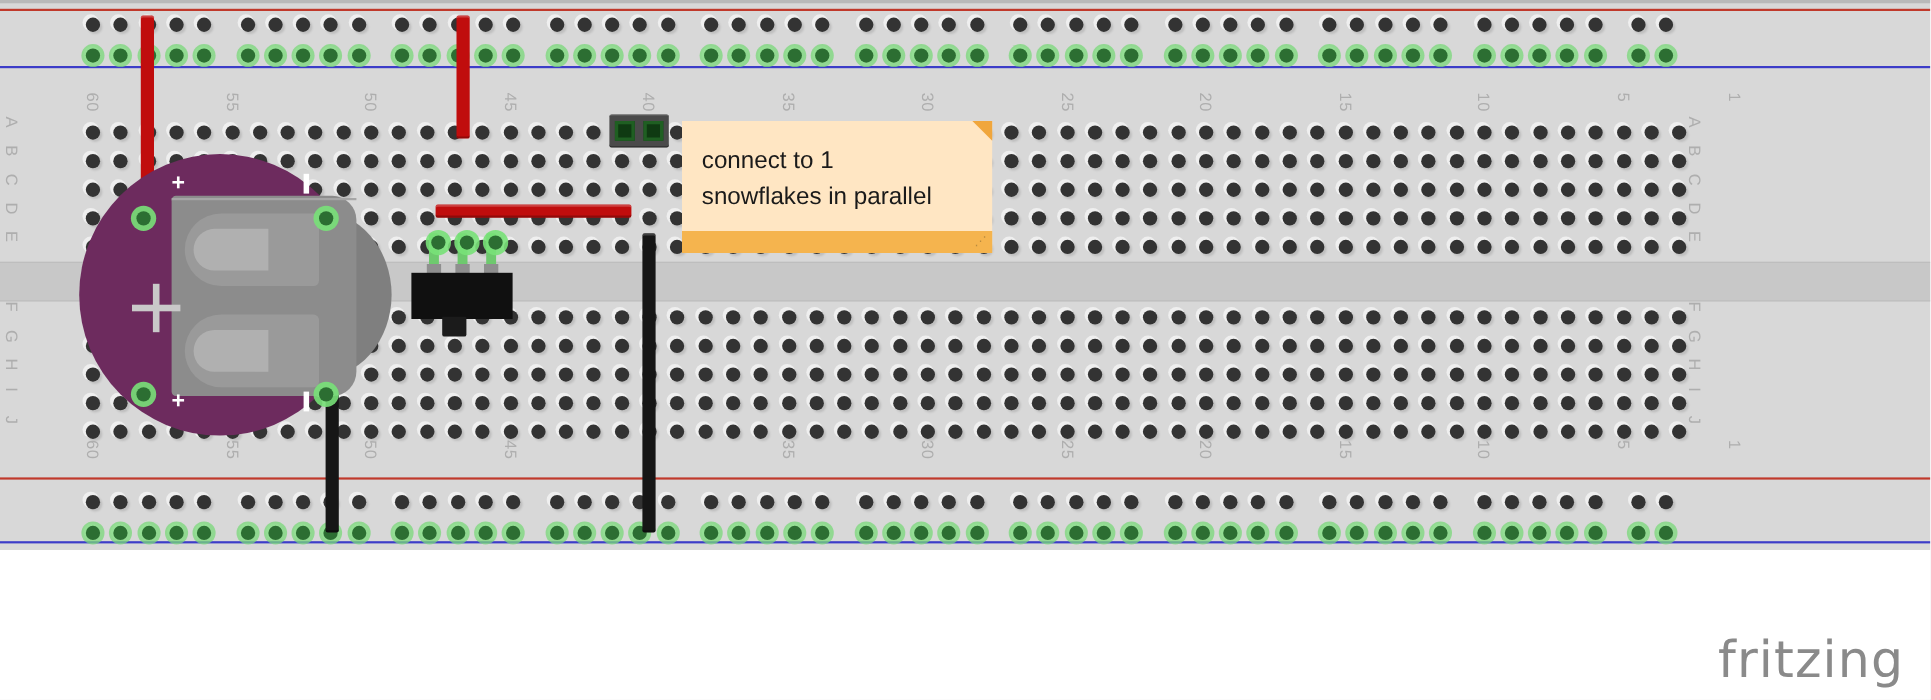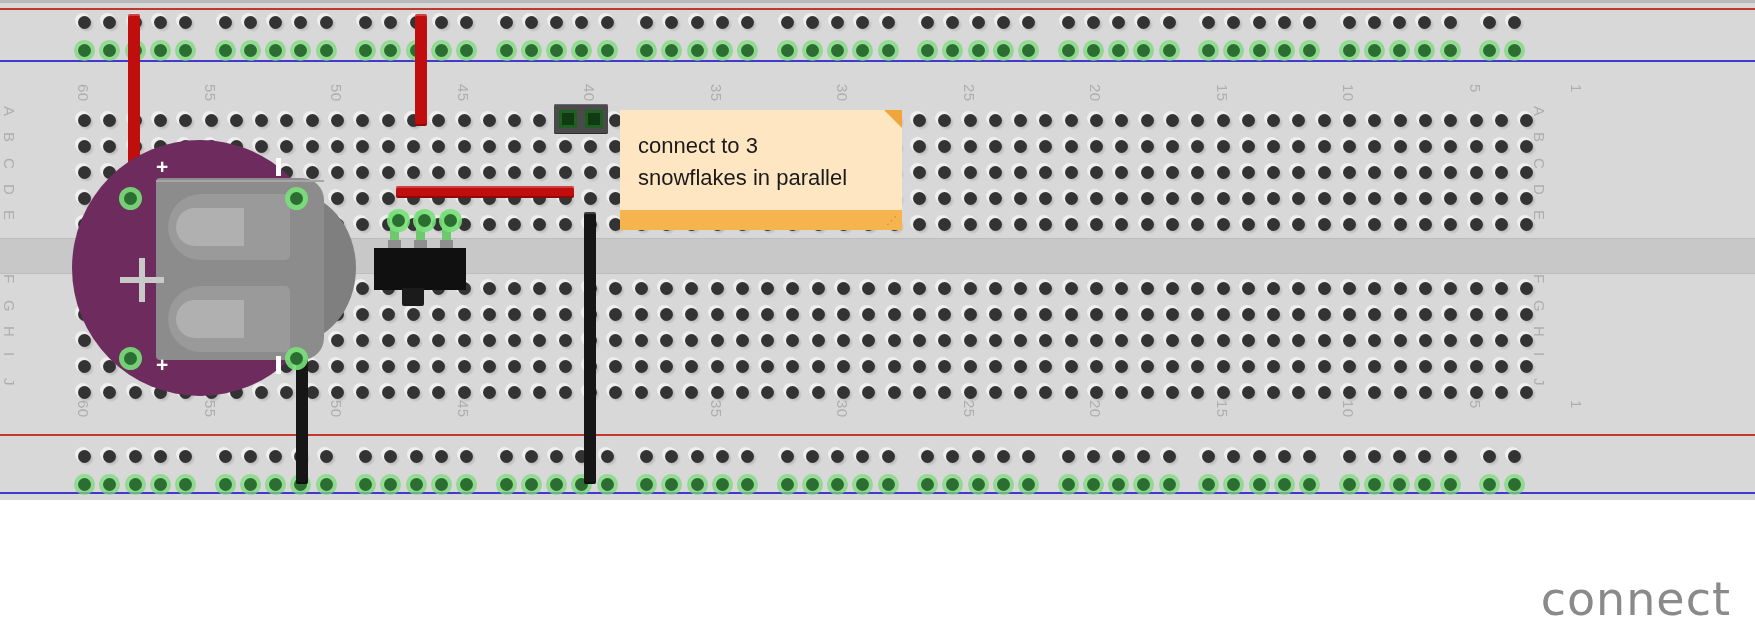"connect to 3" div.note-text { text: 3 -> 1 }
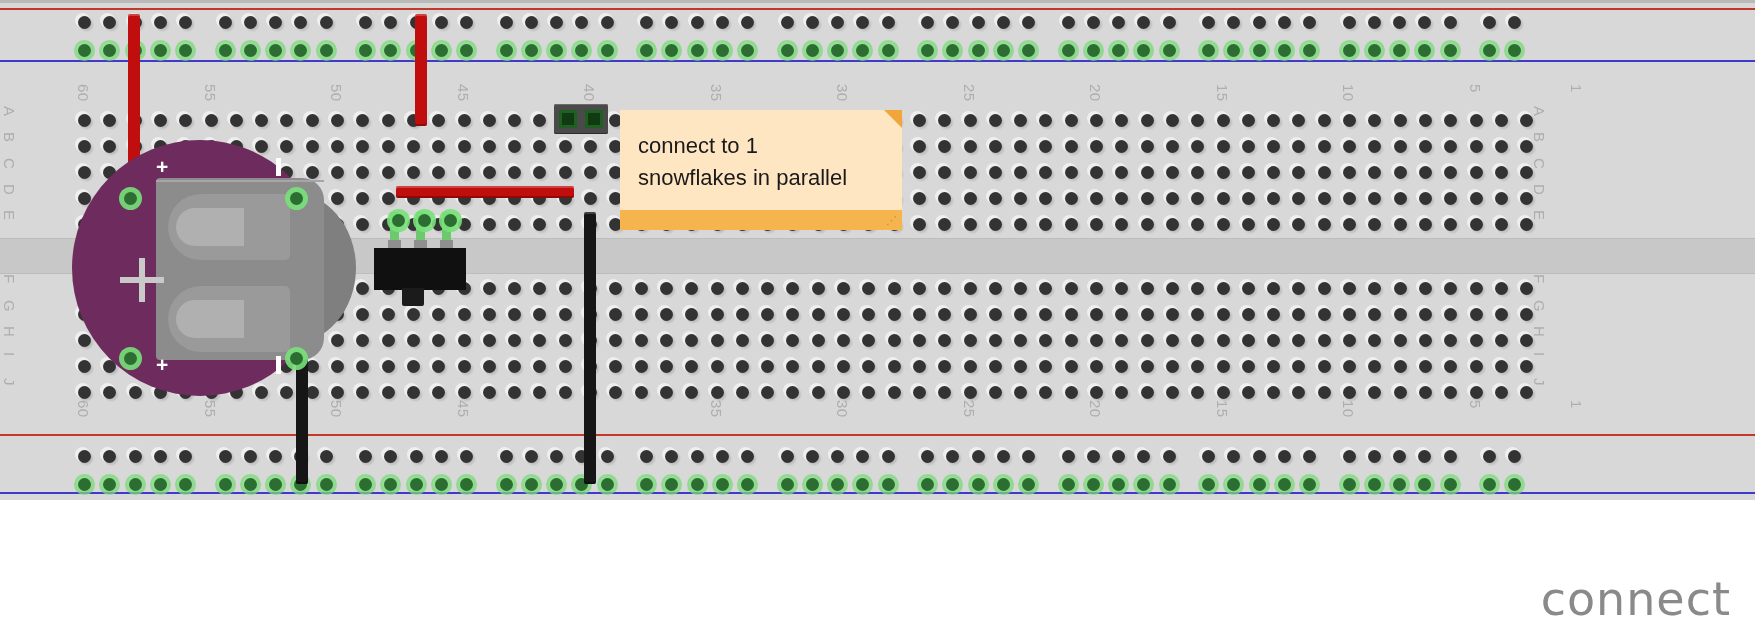"connect" div { text: connect -> fritzing }
